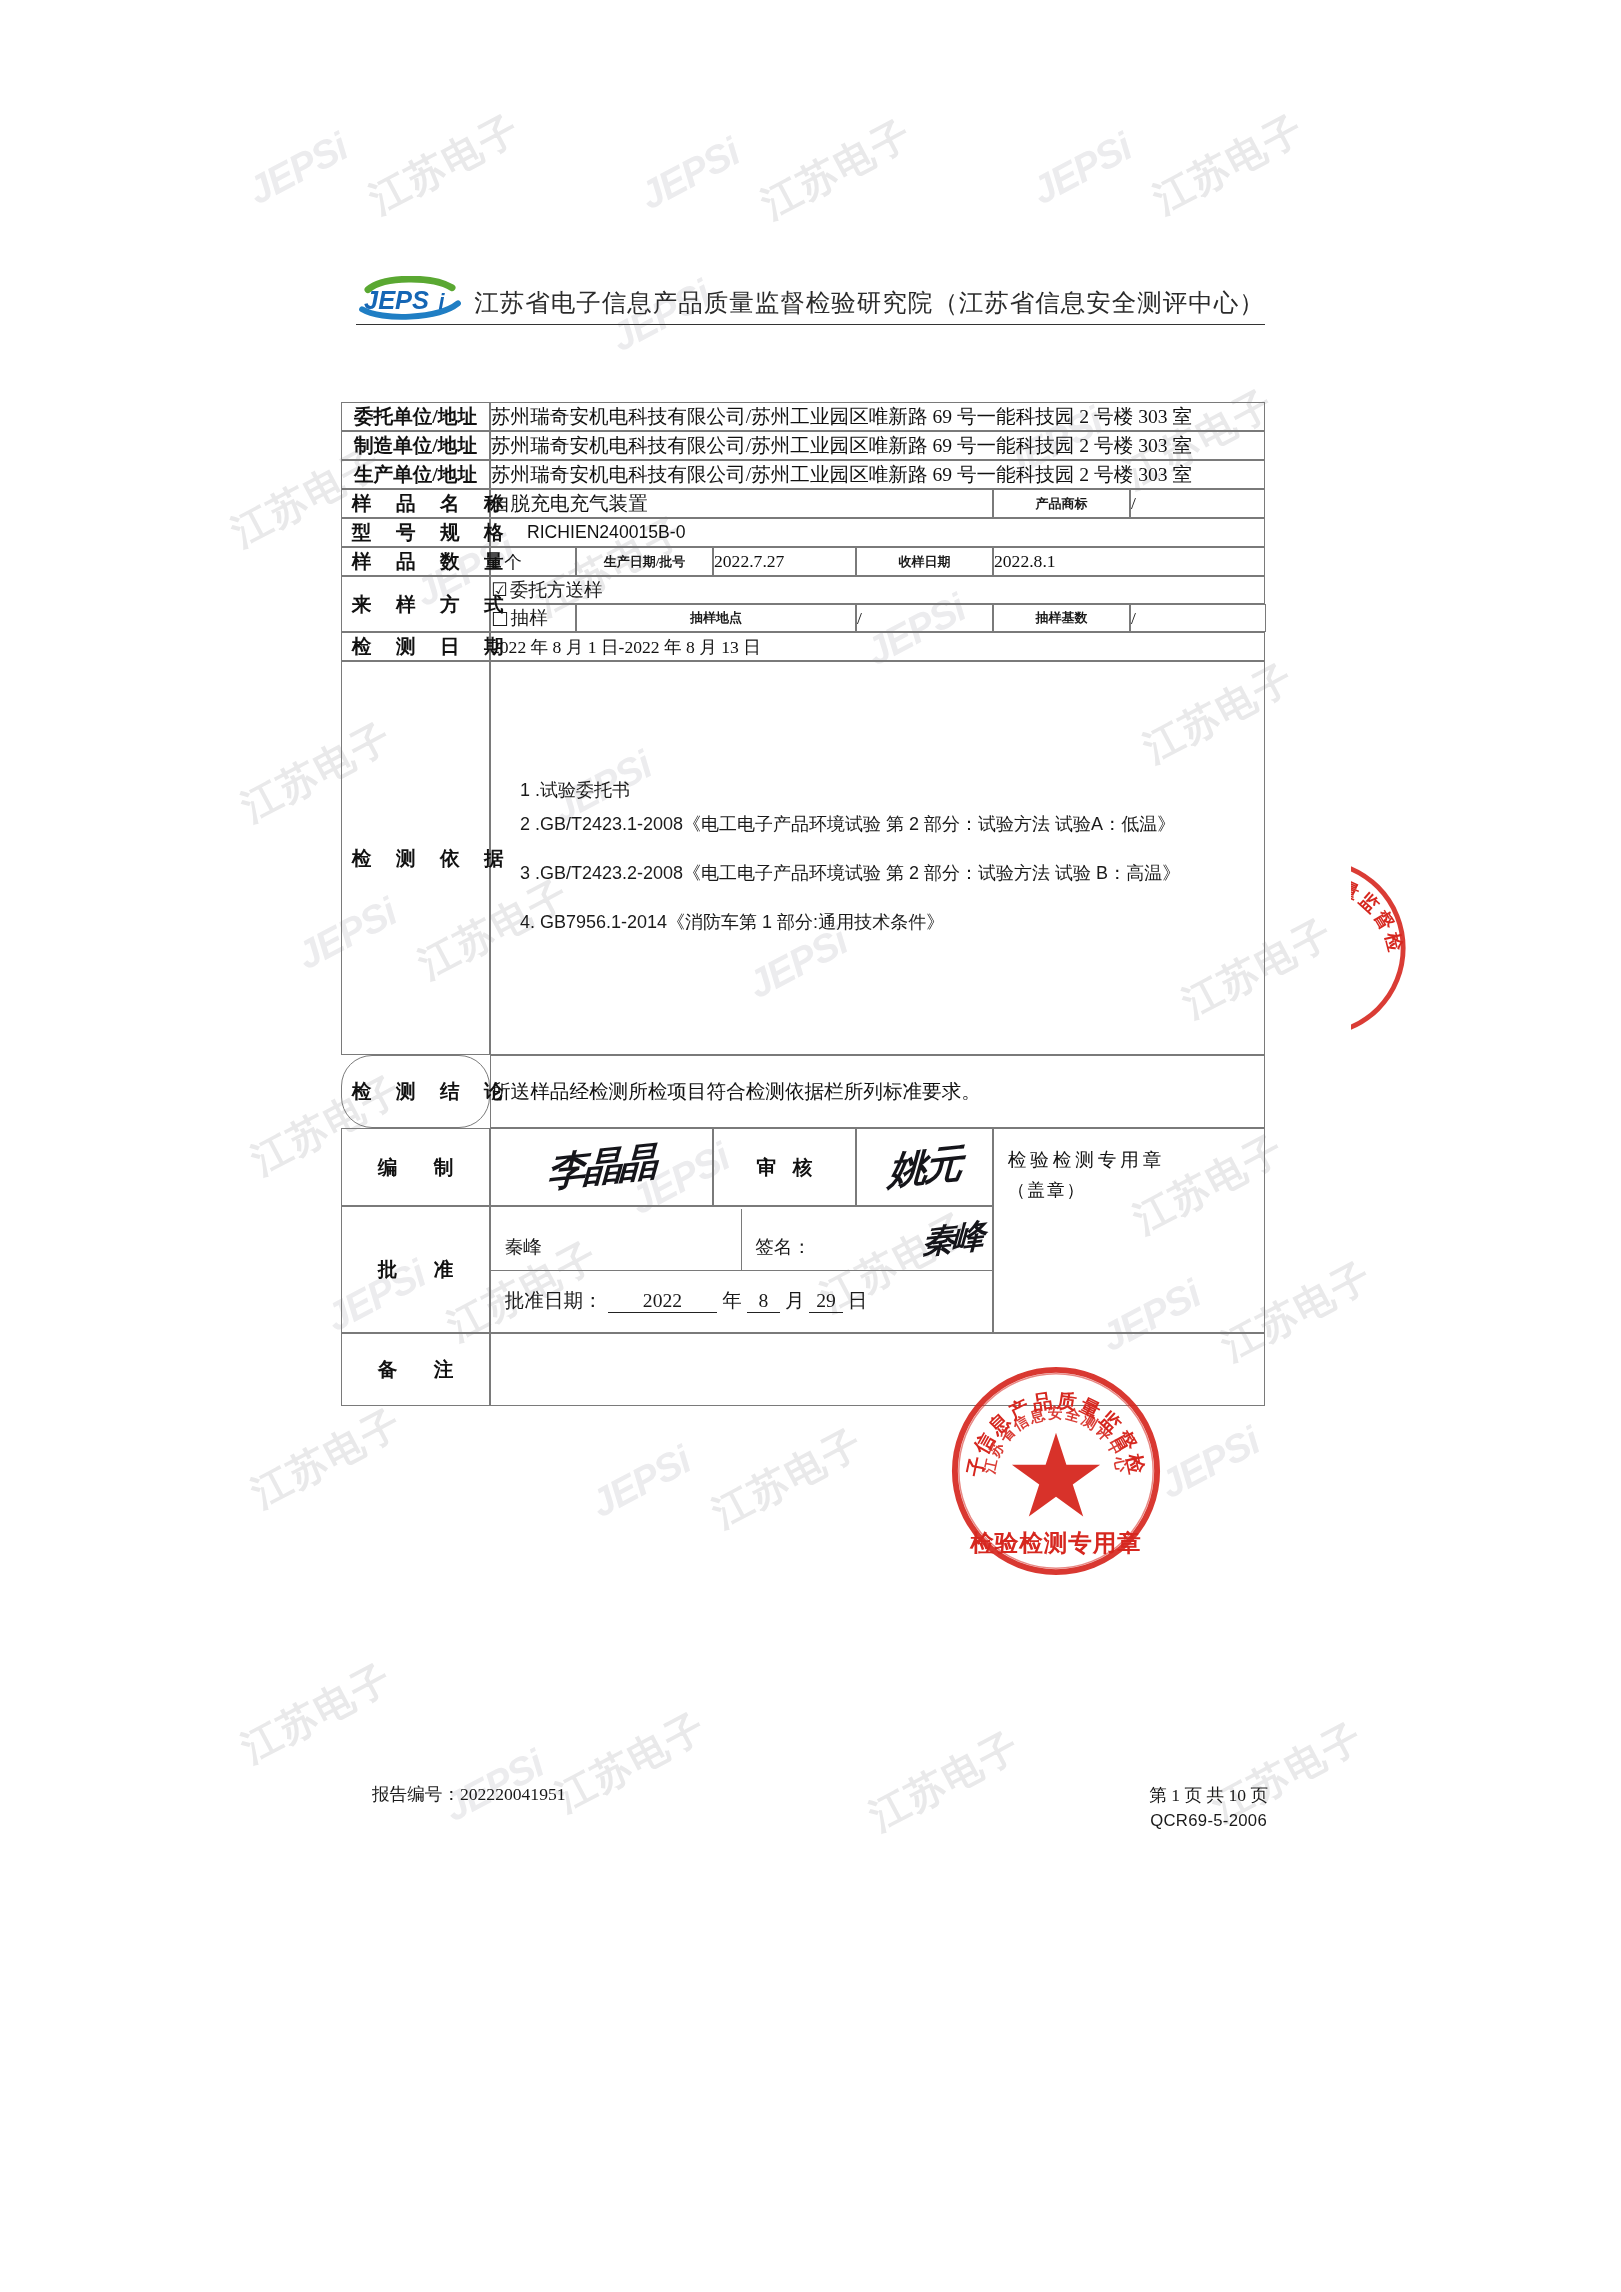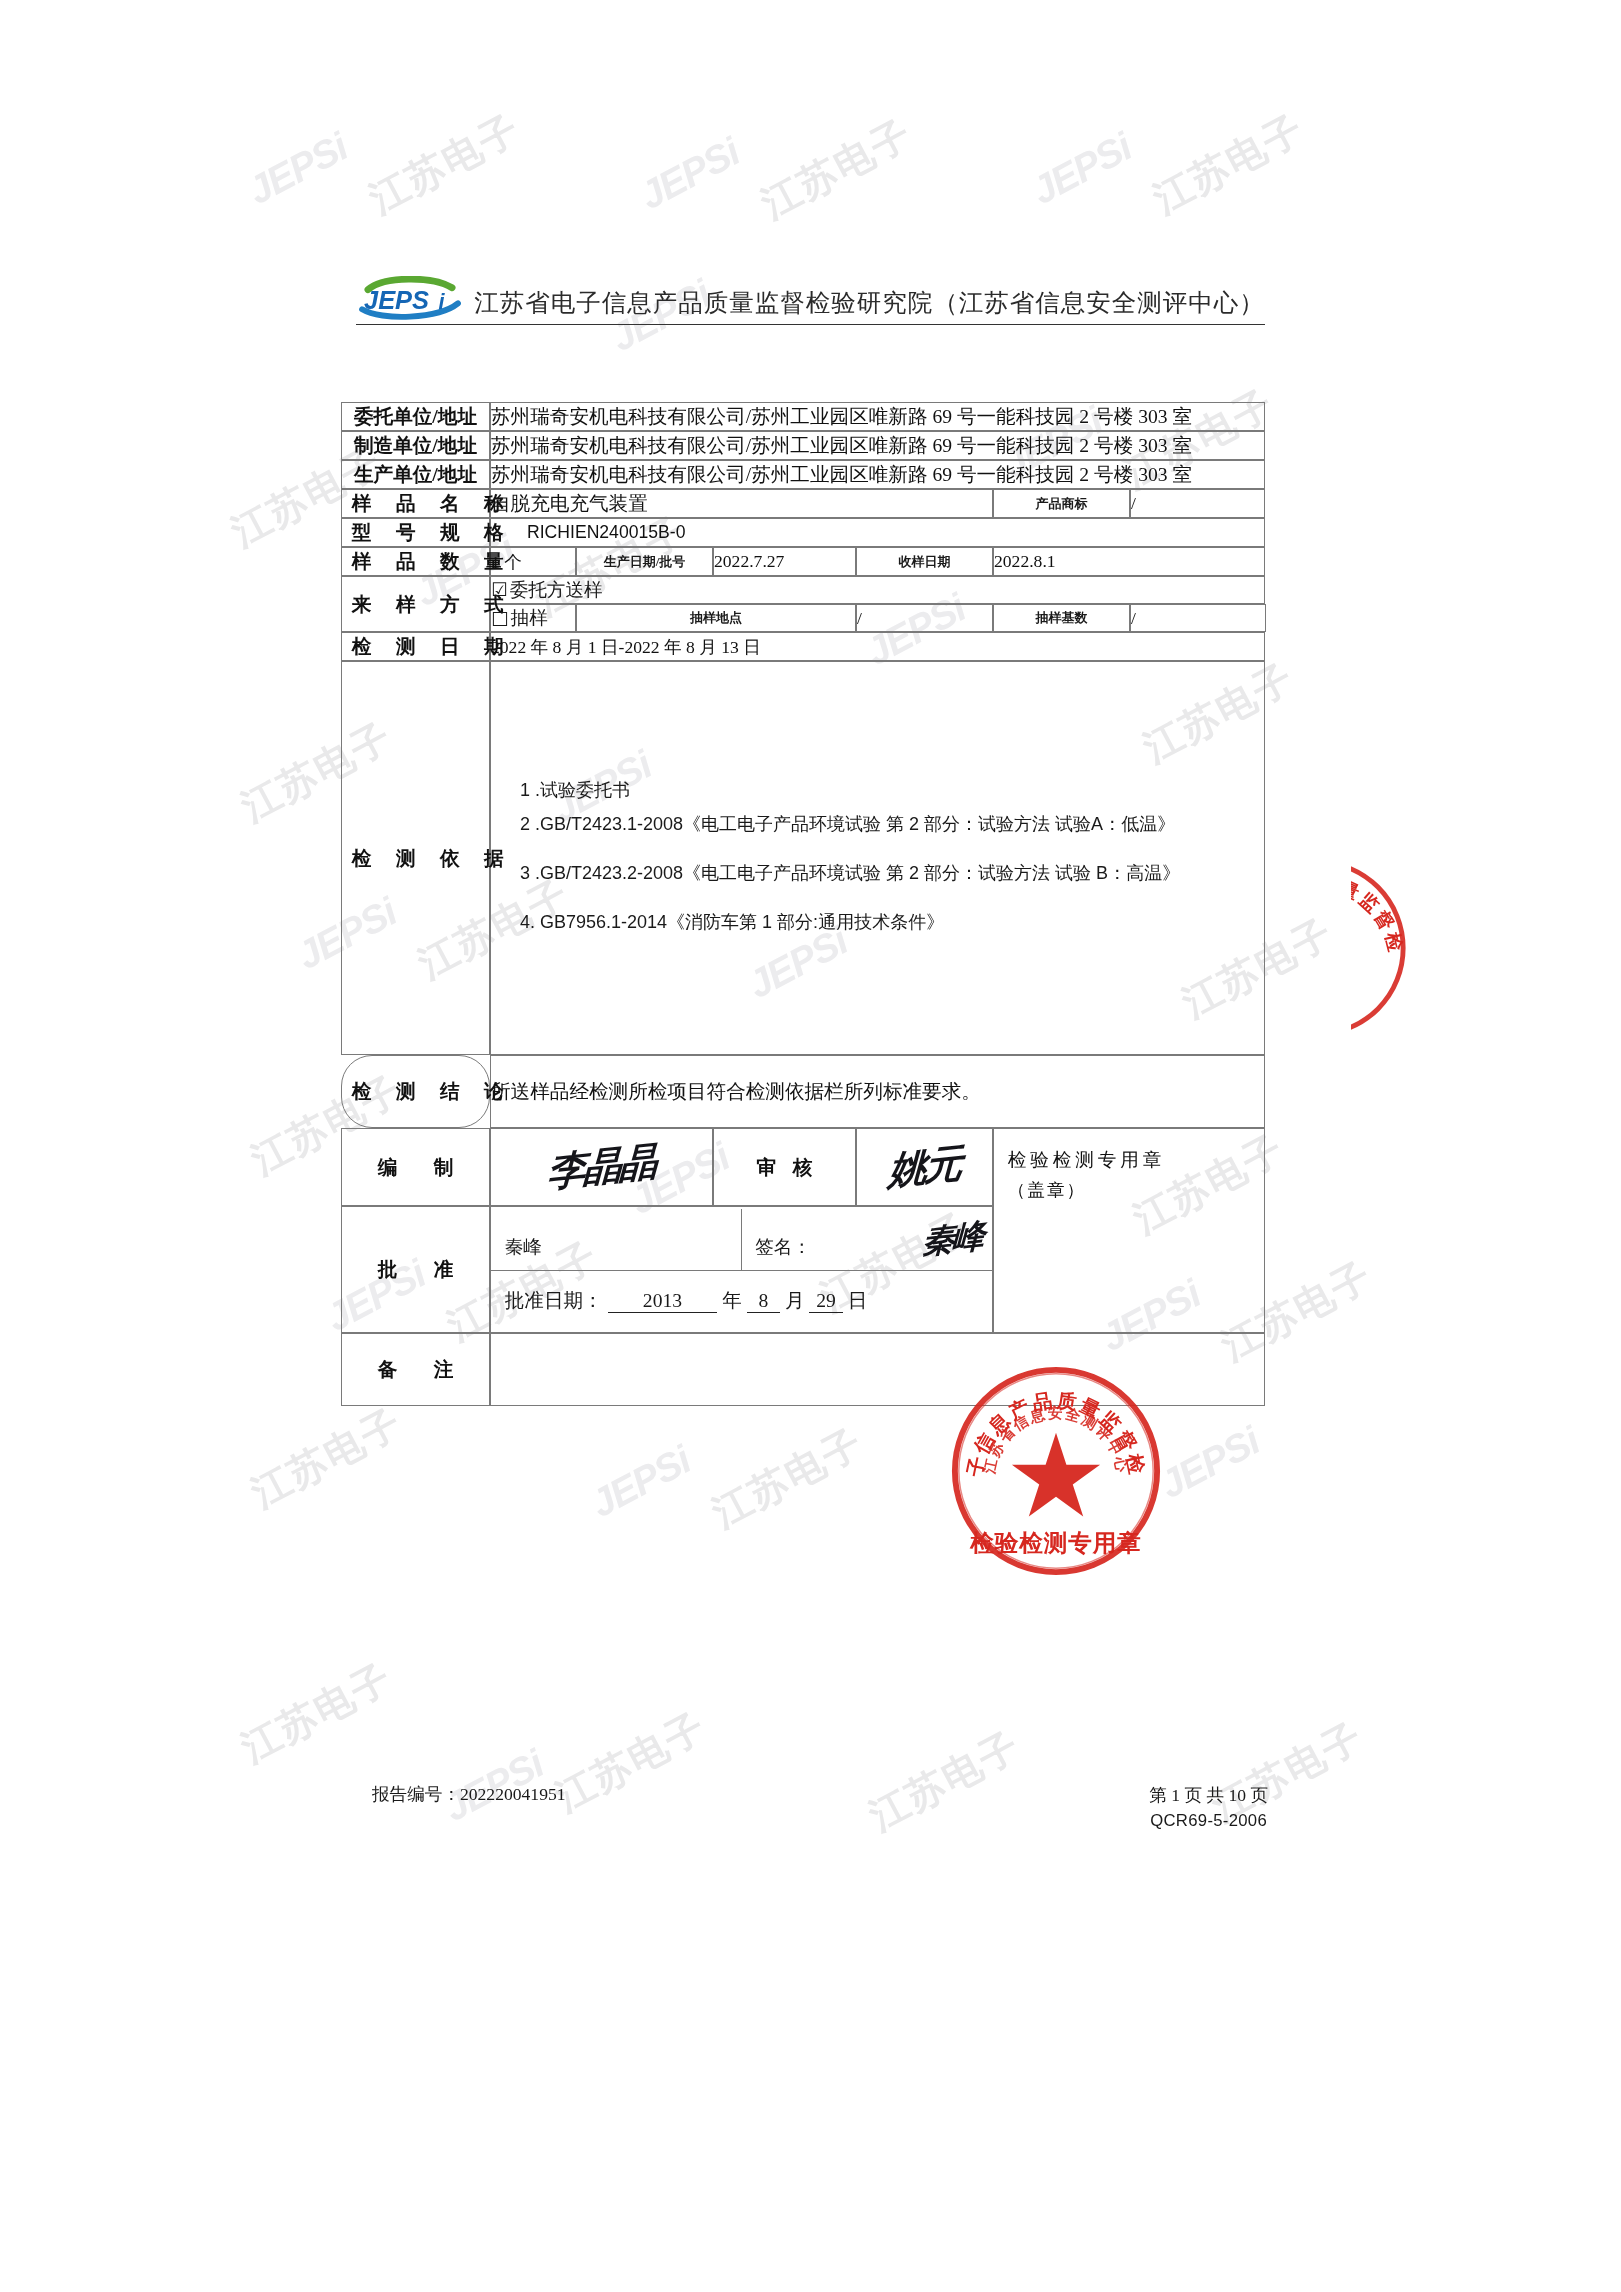"2013" span.u-line { text: 2013 -> 2022 }
